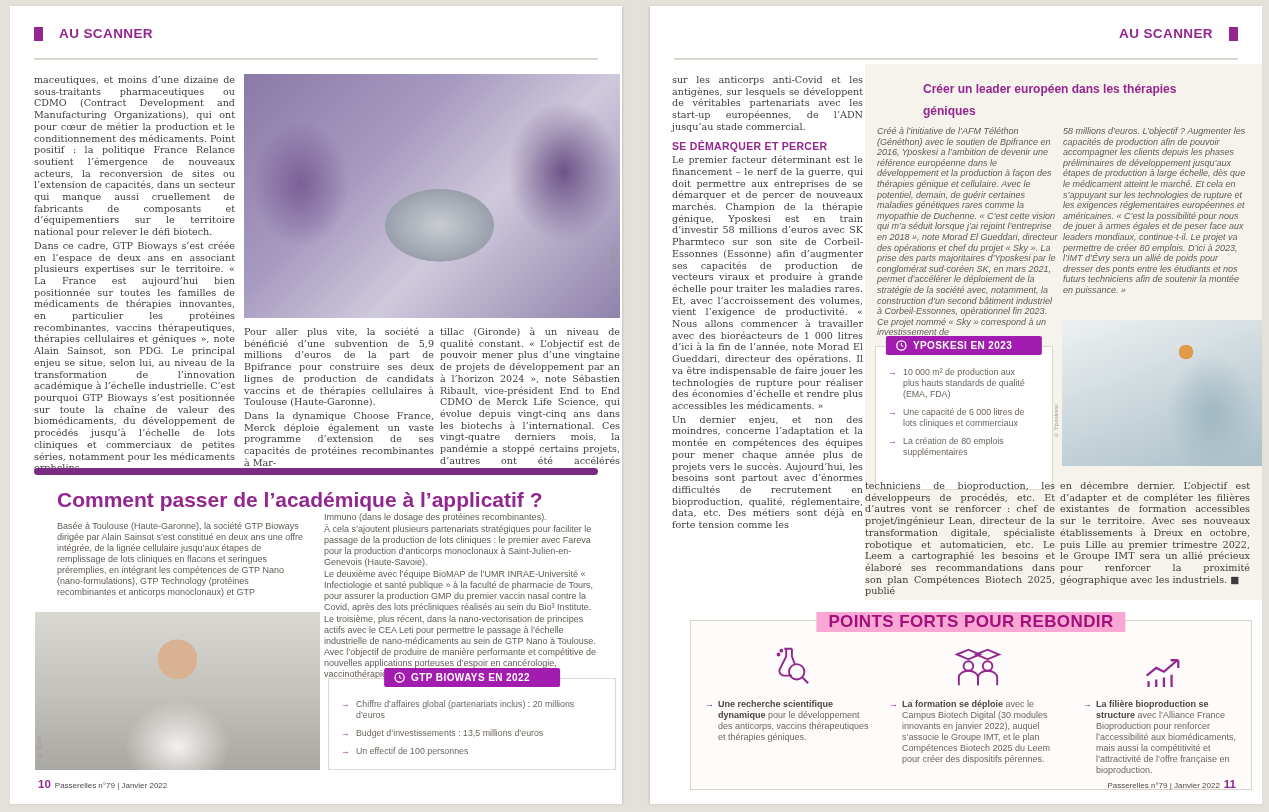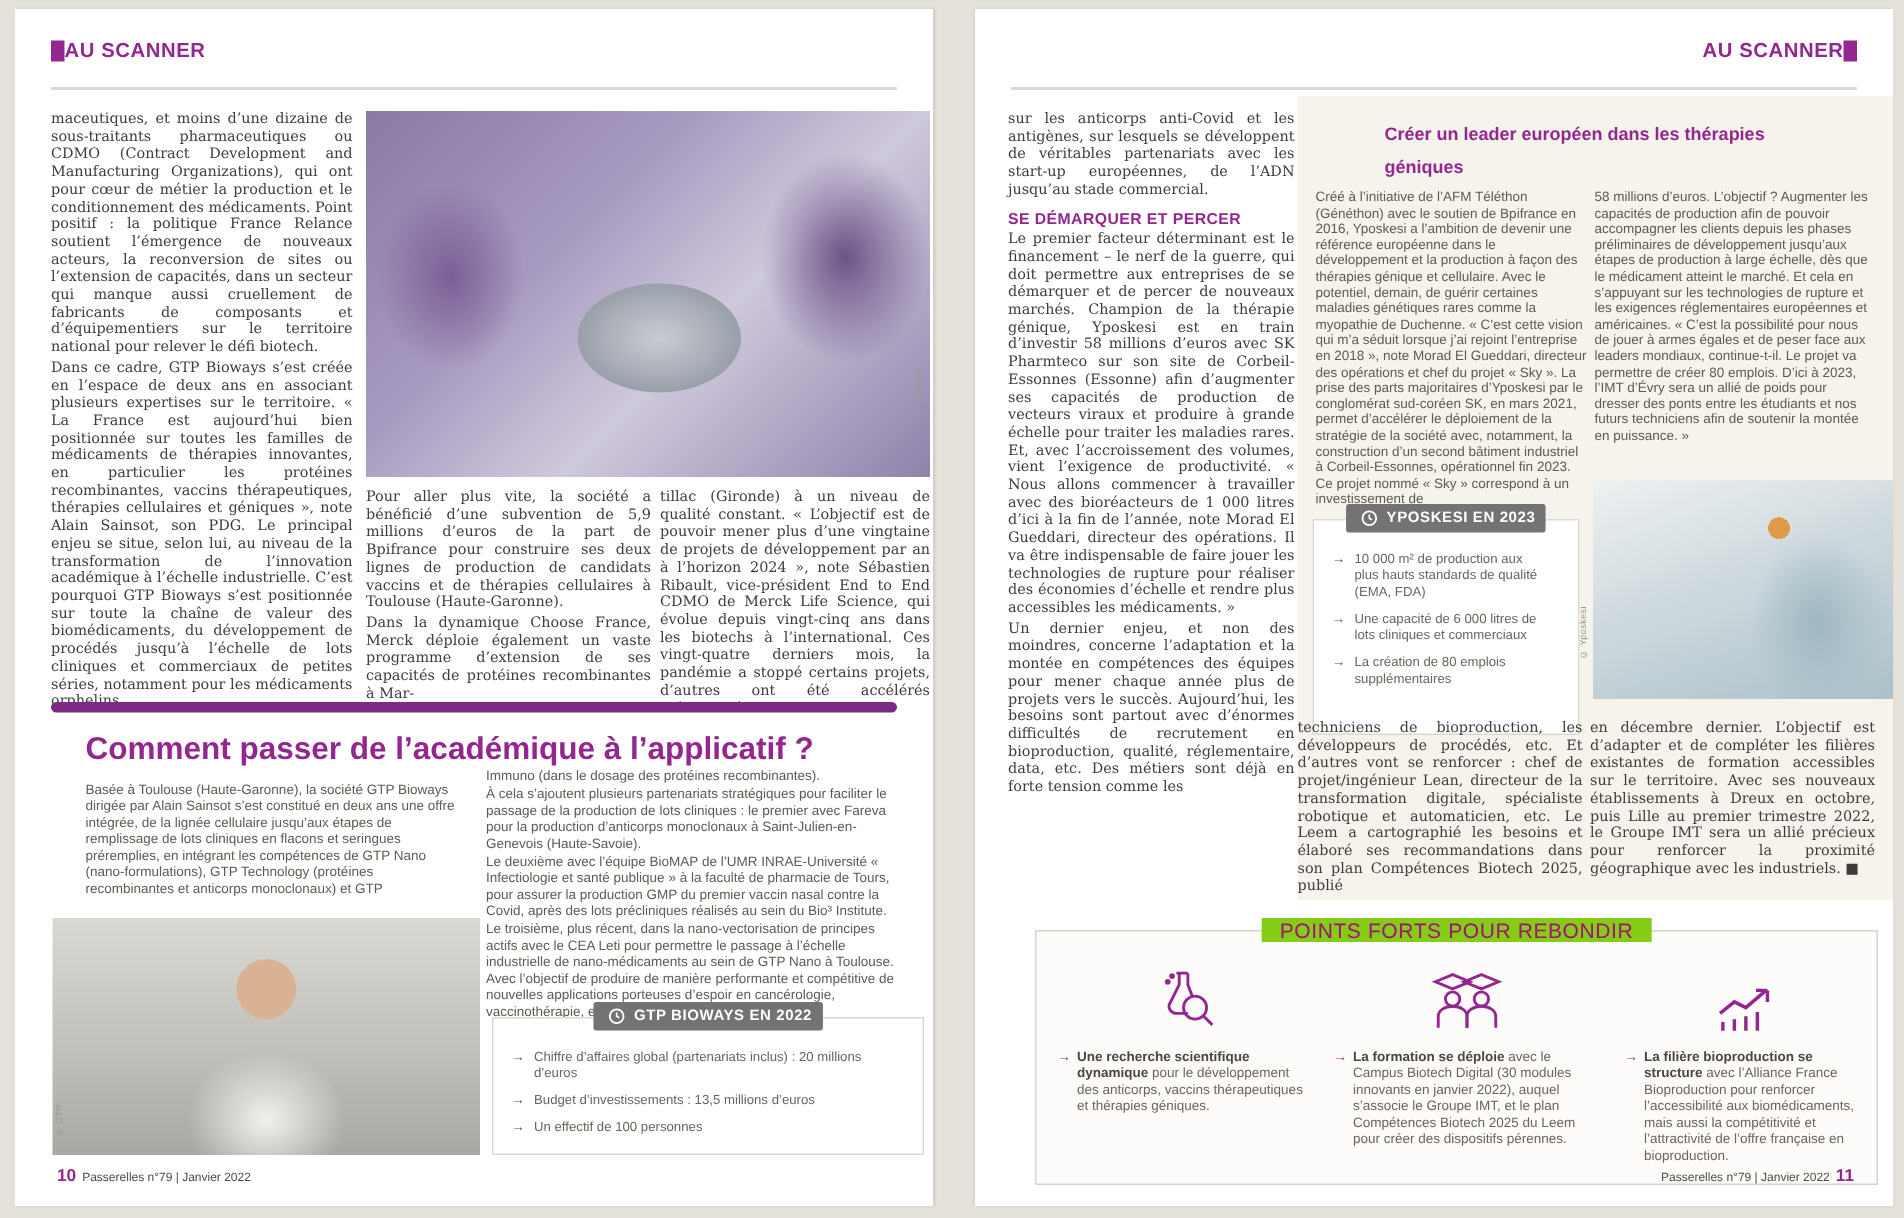"AU SCANNER" .kicker { gap: 0 -> 16px }
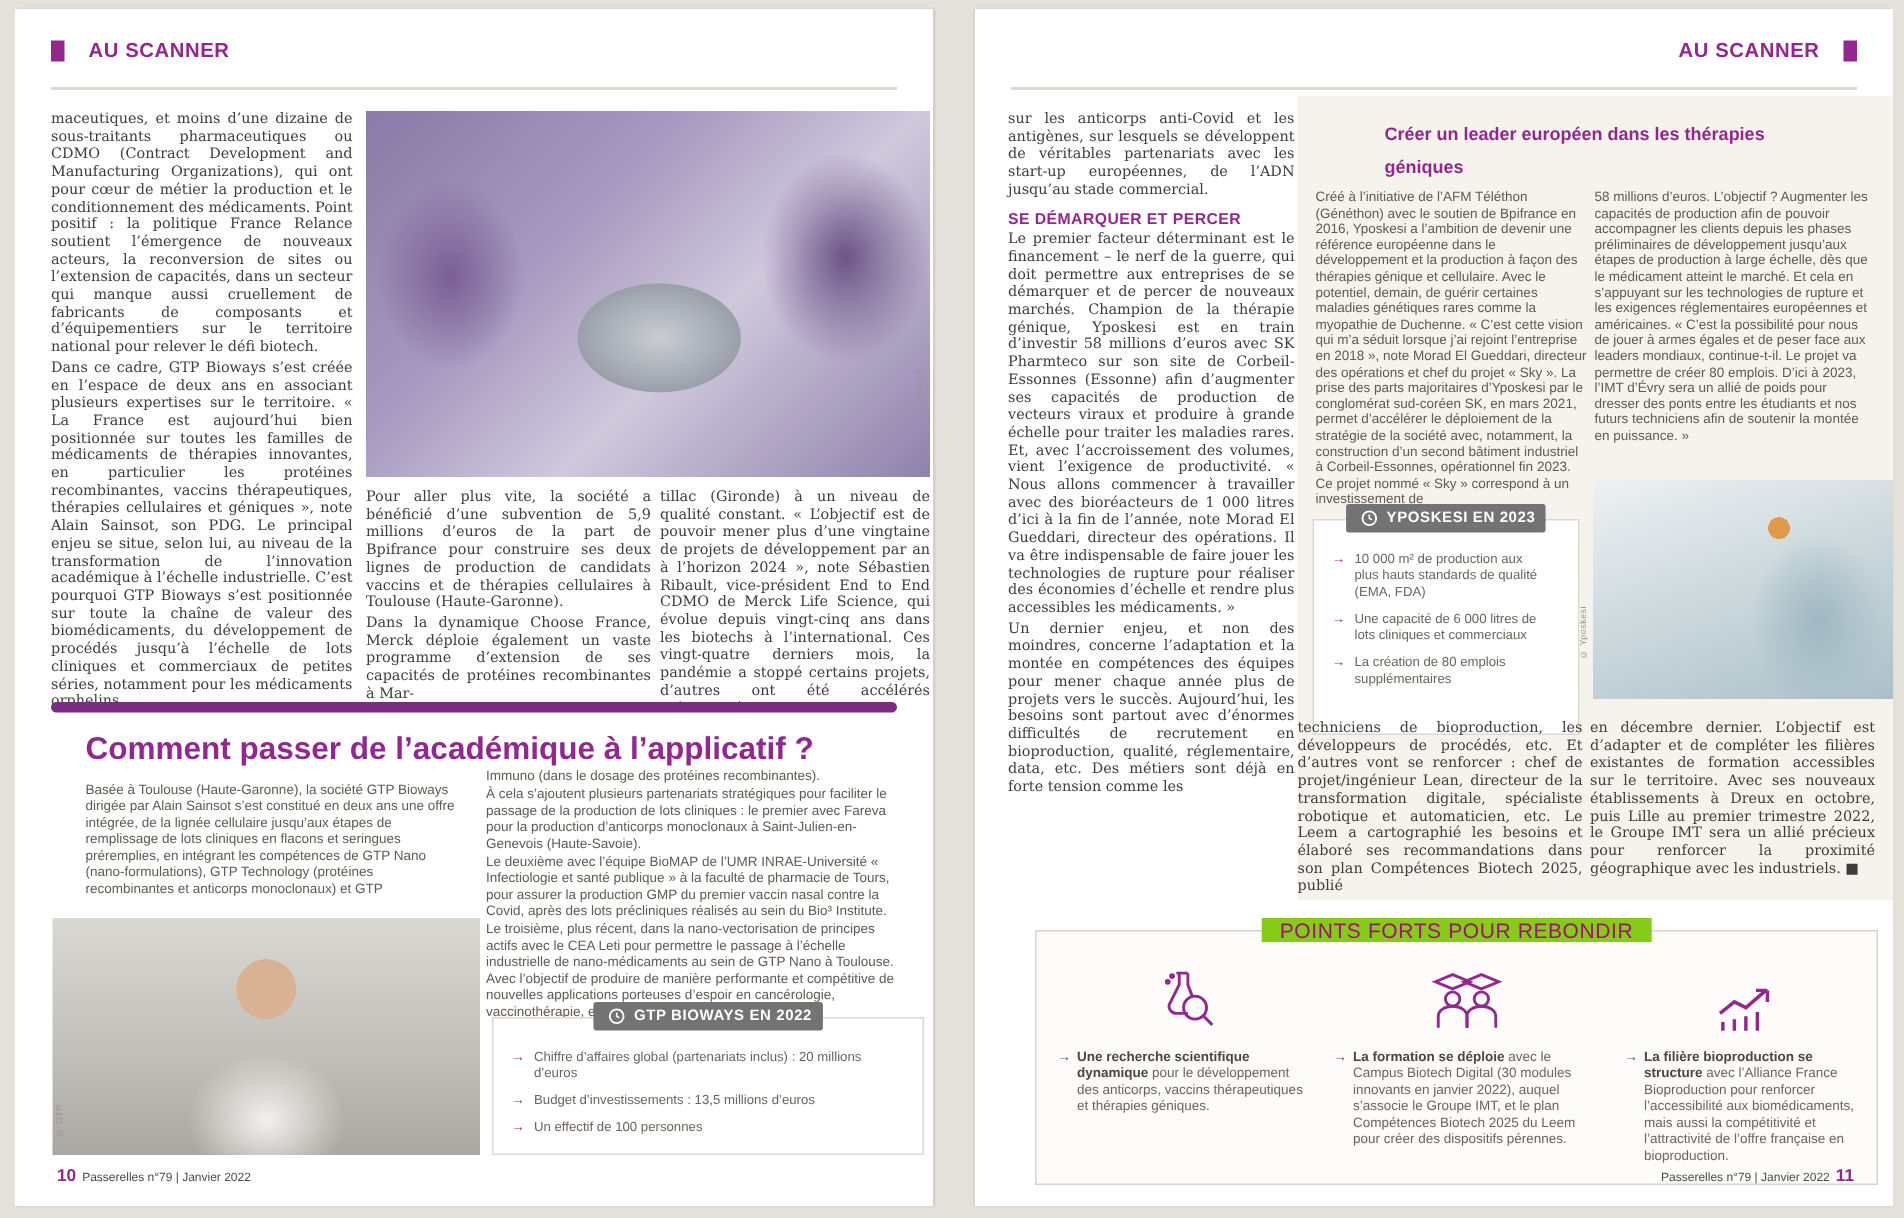"Créé à l’initiative de l’AFM" .cream-body { font-style: none -> italic }
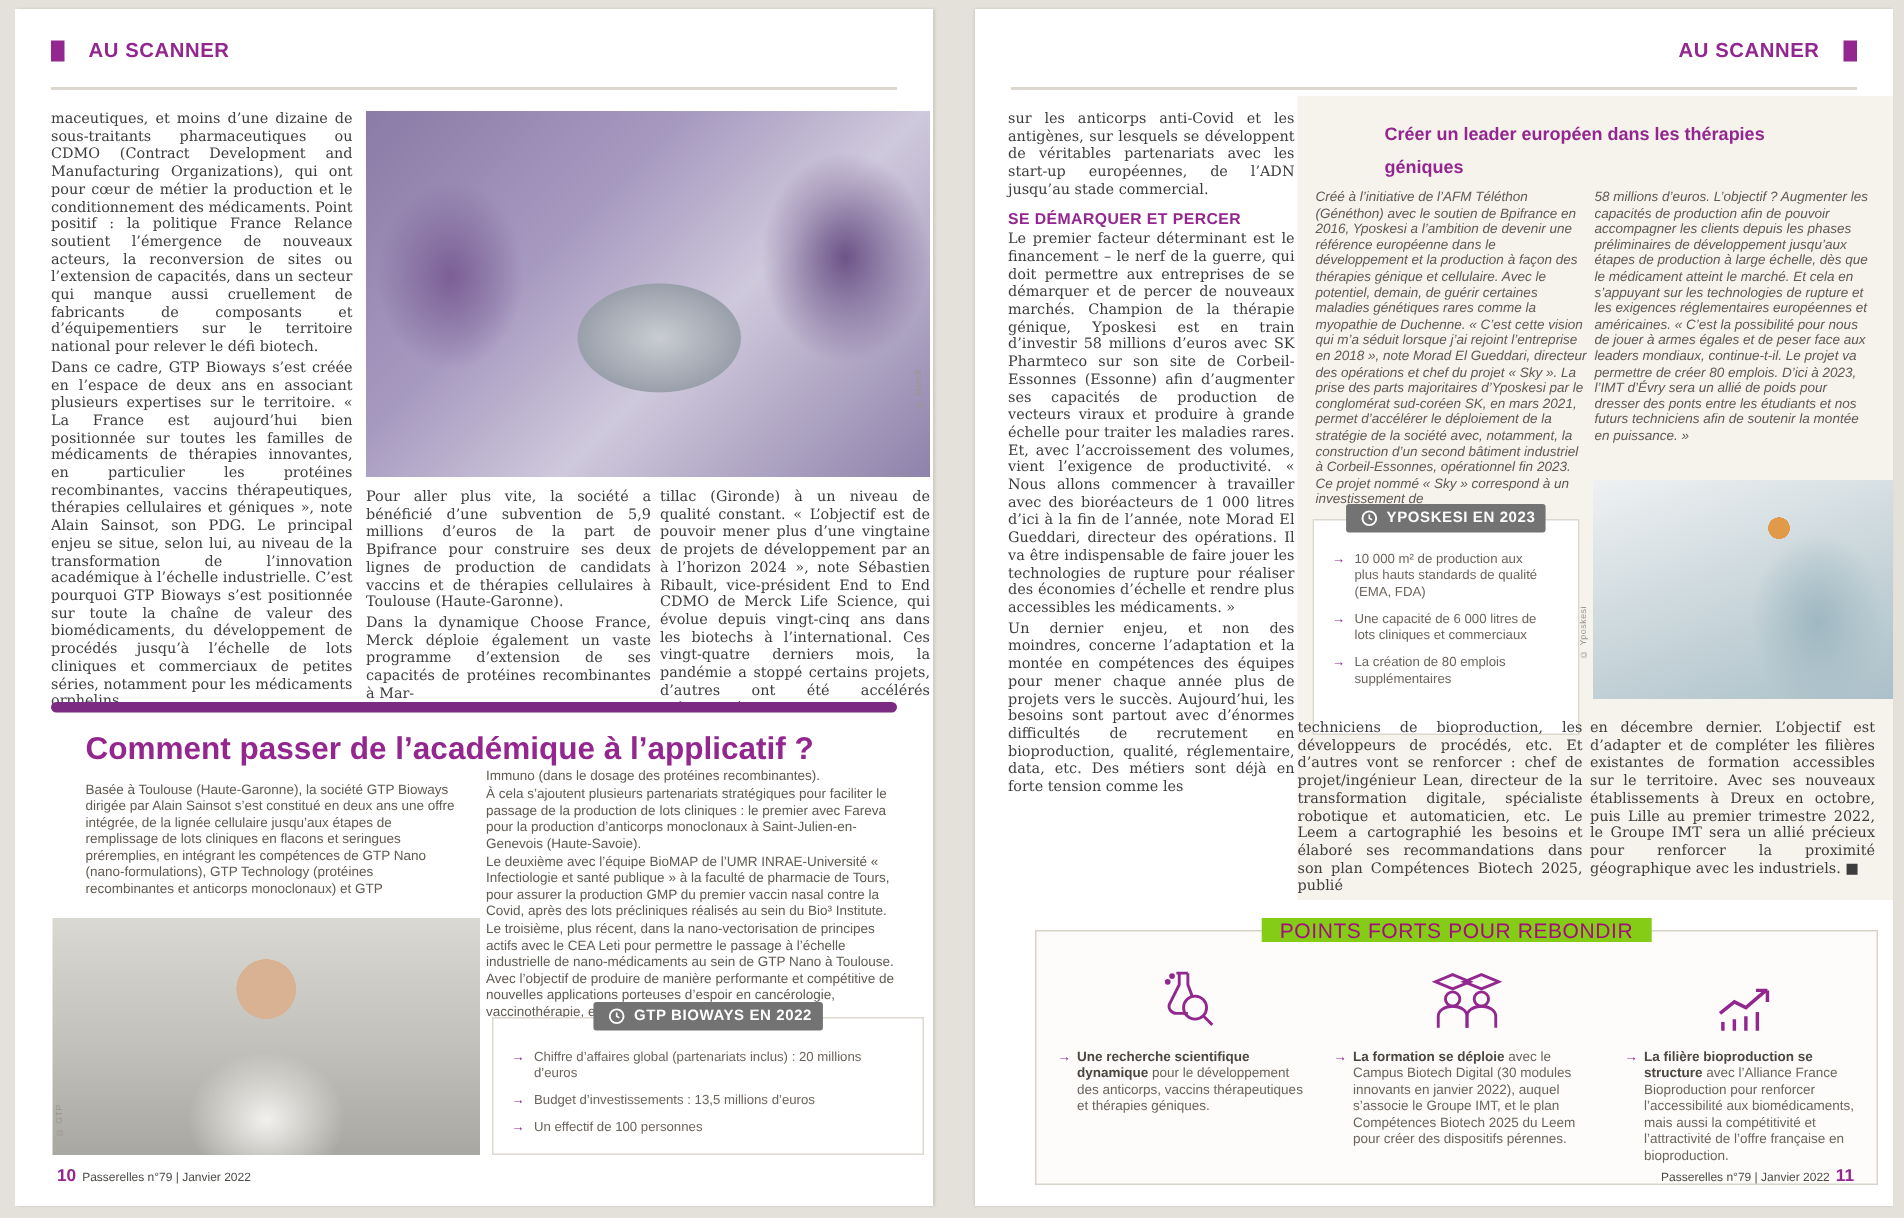"YPOSKESI EN 2023" .badge { background: #737373 -> #a21caf; padding: 4px 7px 4px 10px -> 4px 30px 4px 10px }
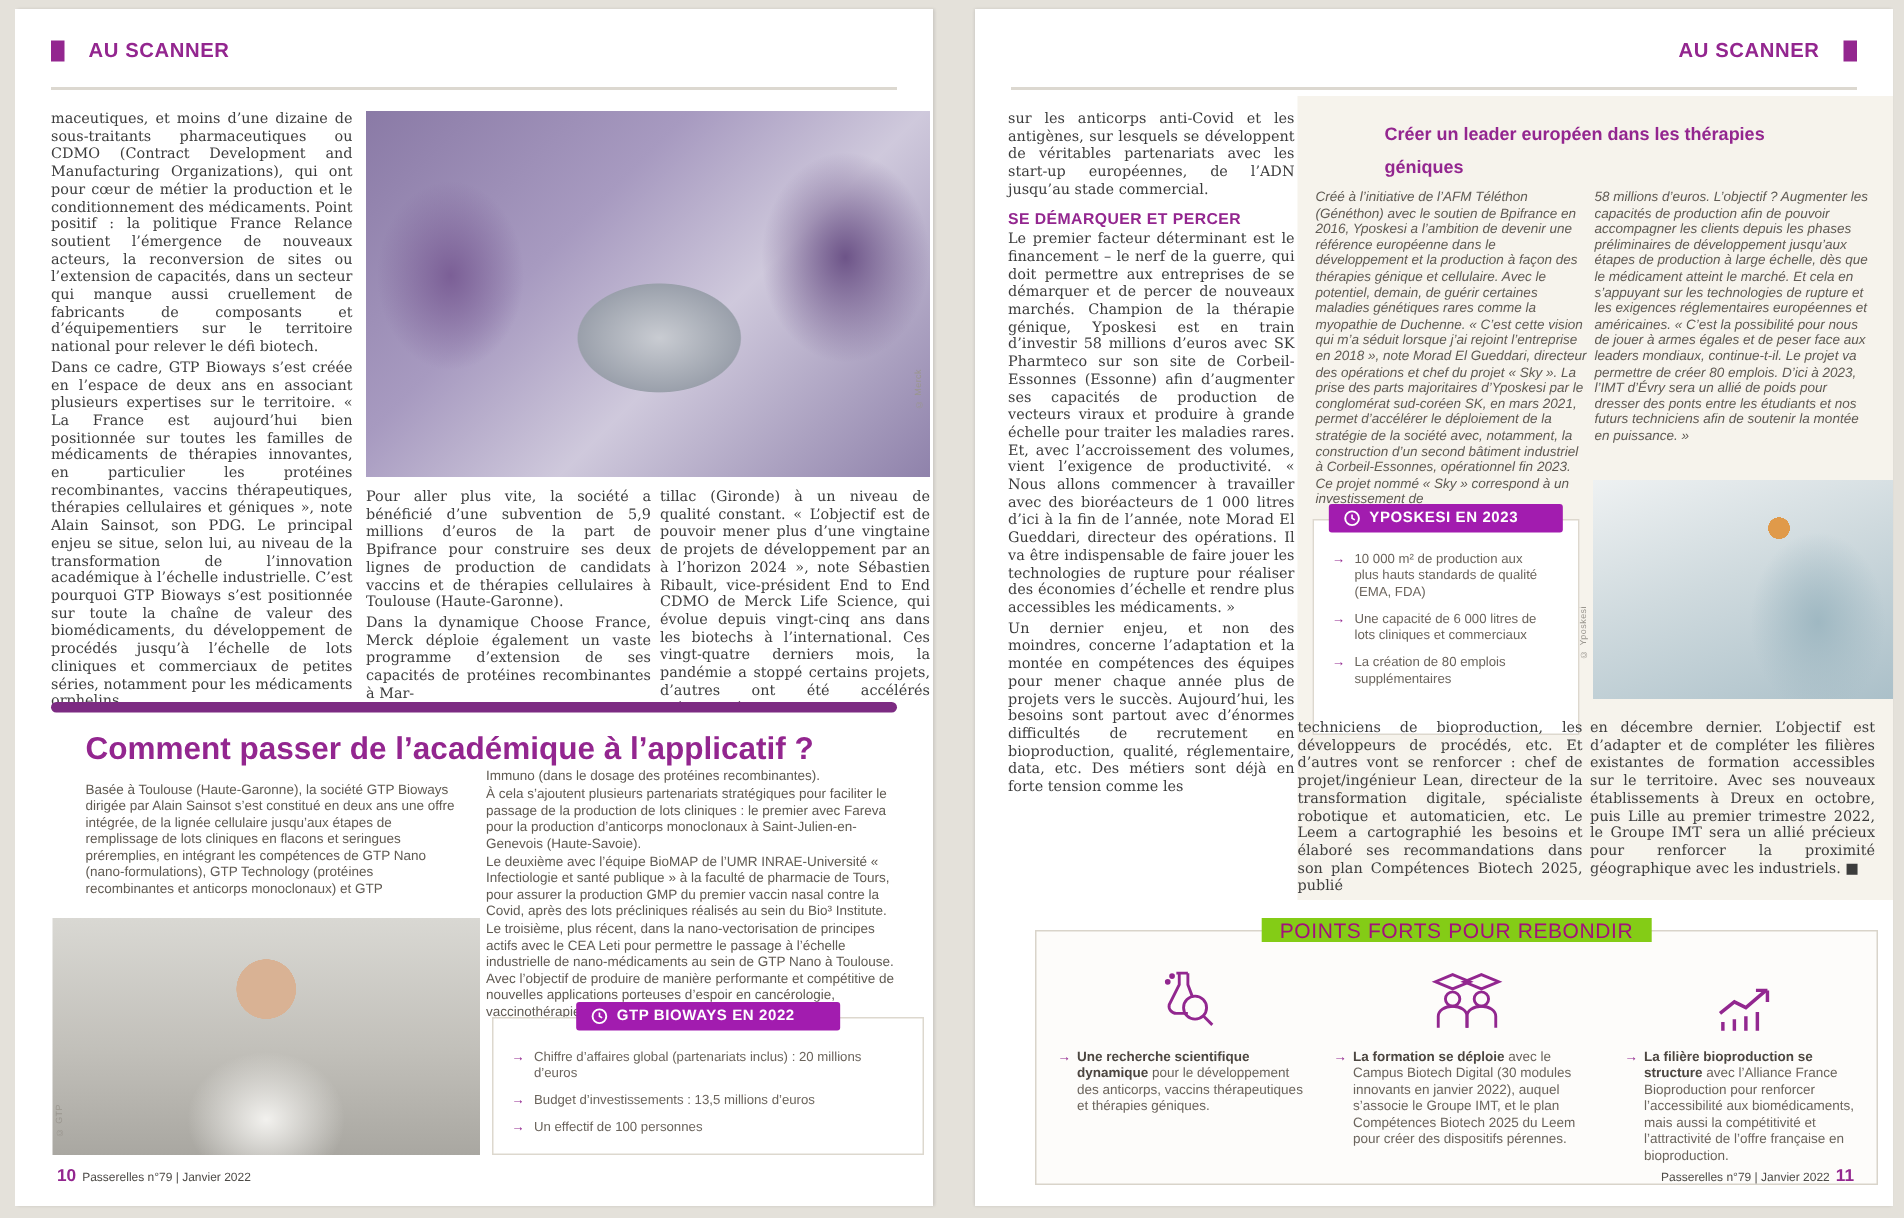"POINTS FORTS POUR REBONDIR" .points-title { background: #84cc16 -> #f9a8d4; font-size: 14px -> 17px; font-weight: normal -> bold }
